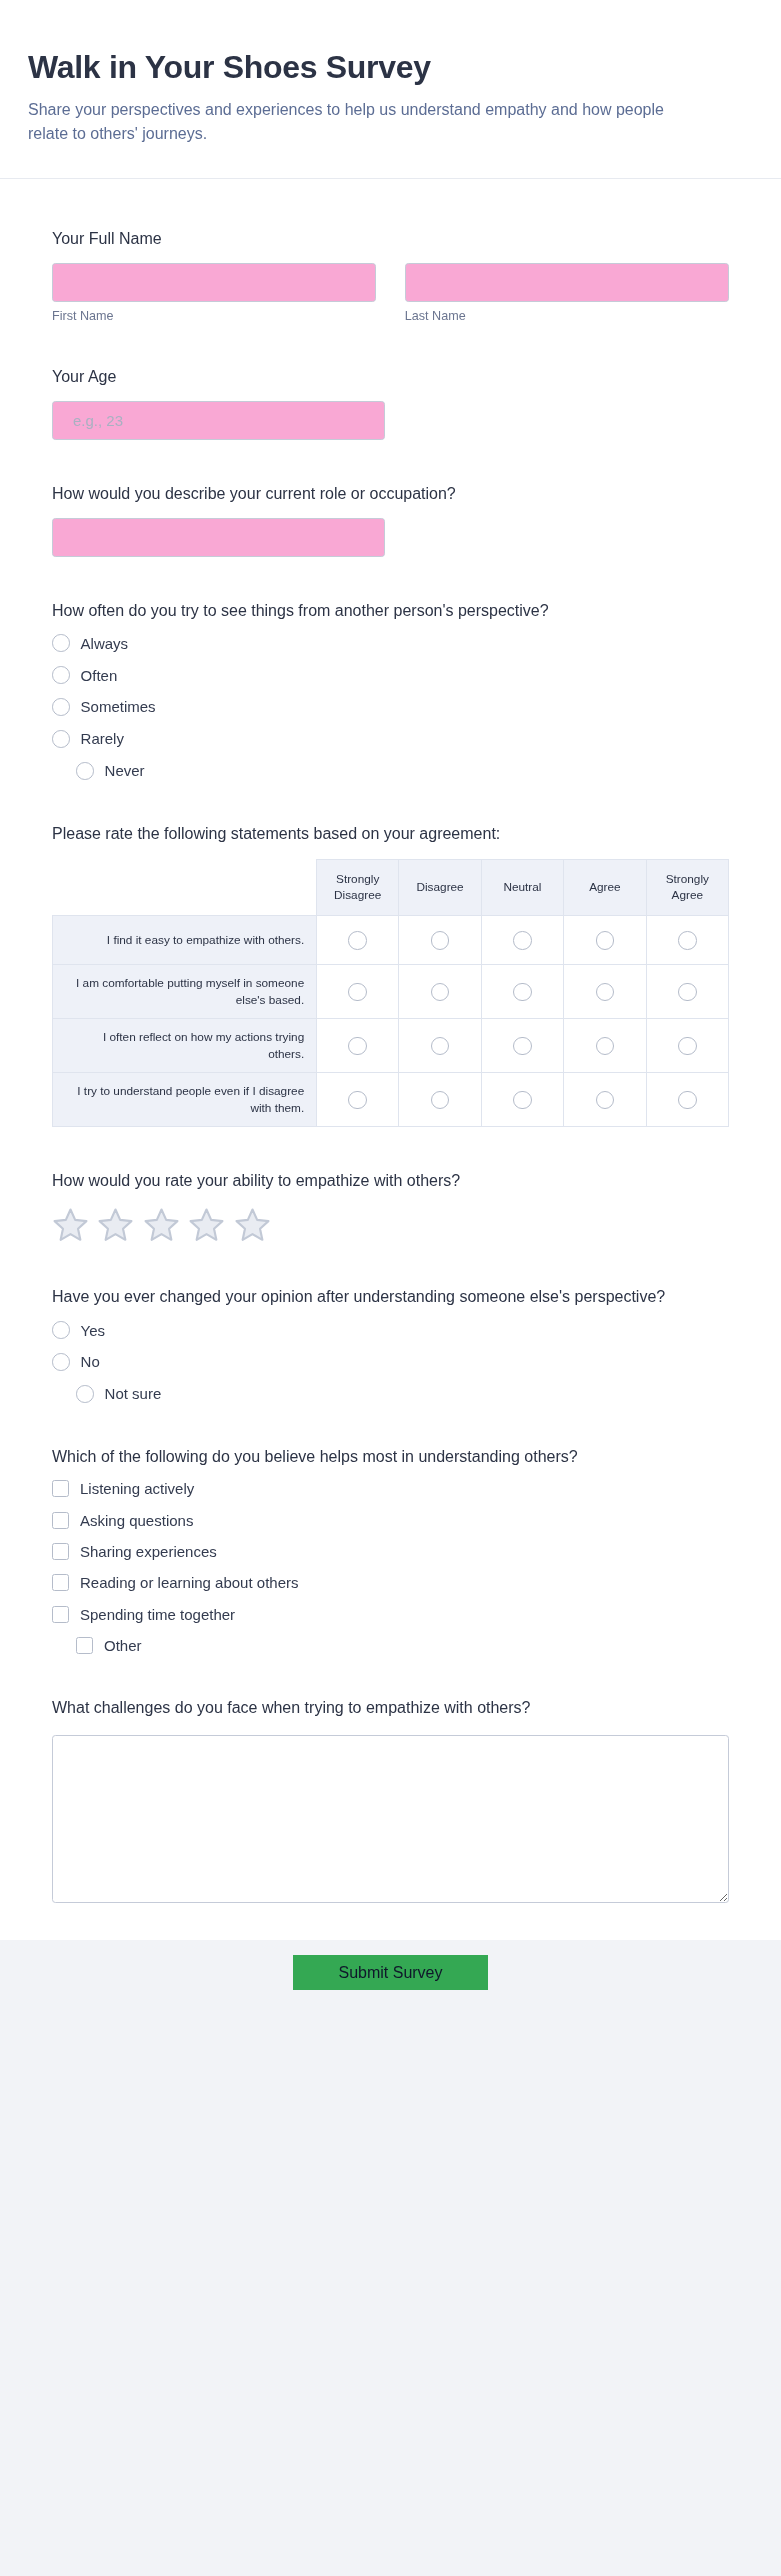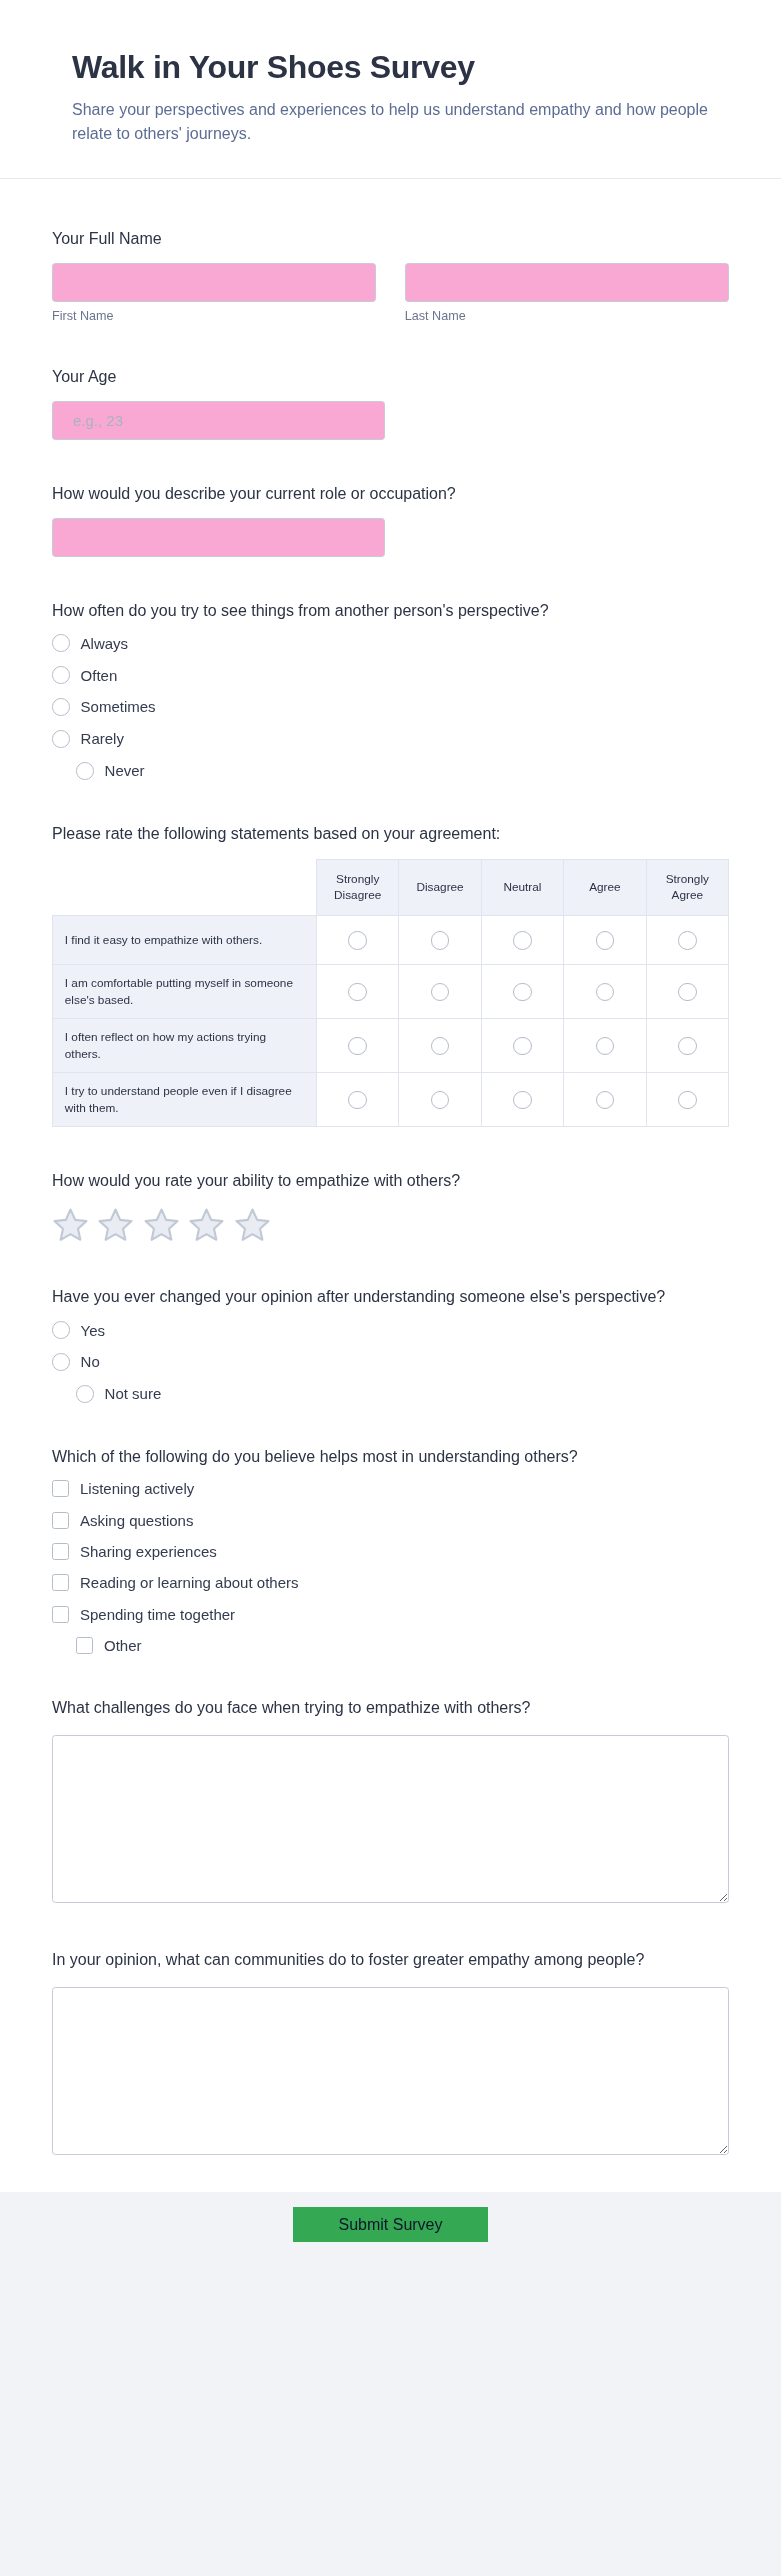"Walk in Your Shoes Survey" .form-header { padding: 49px 72px 32px -> 49px 28px 32px }
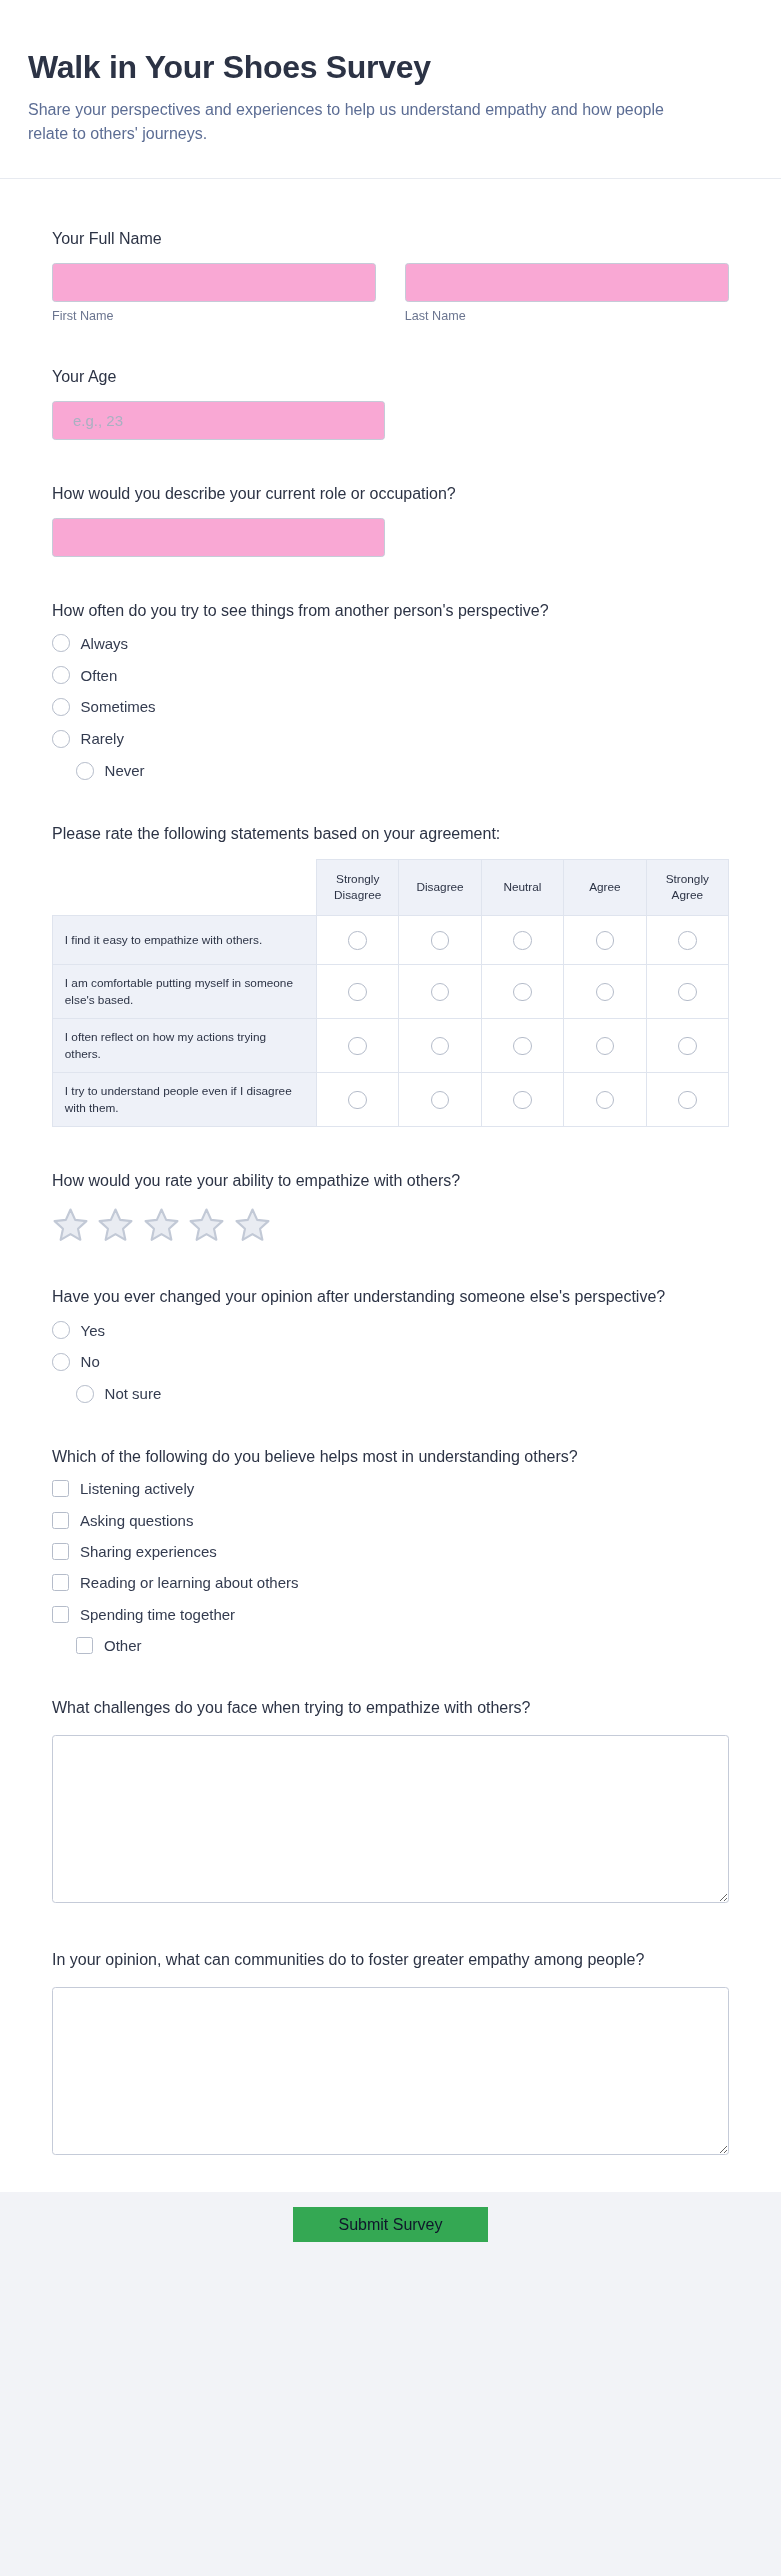"I find it easy to" .matrix td.row-label { text-align: left -> right }
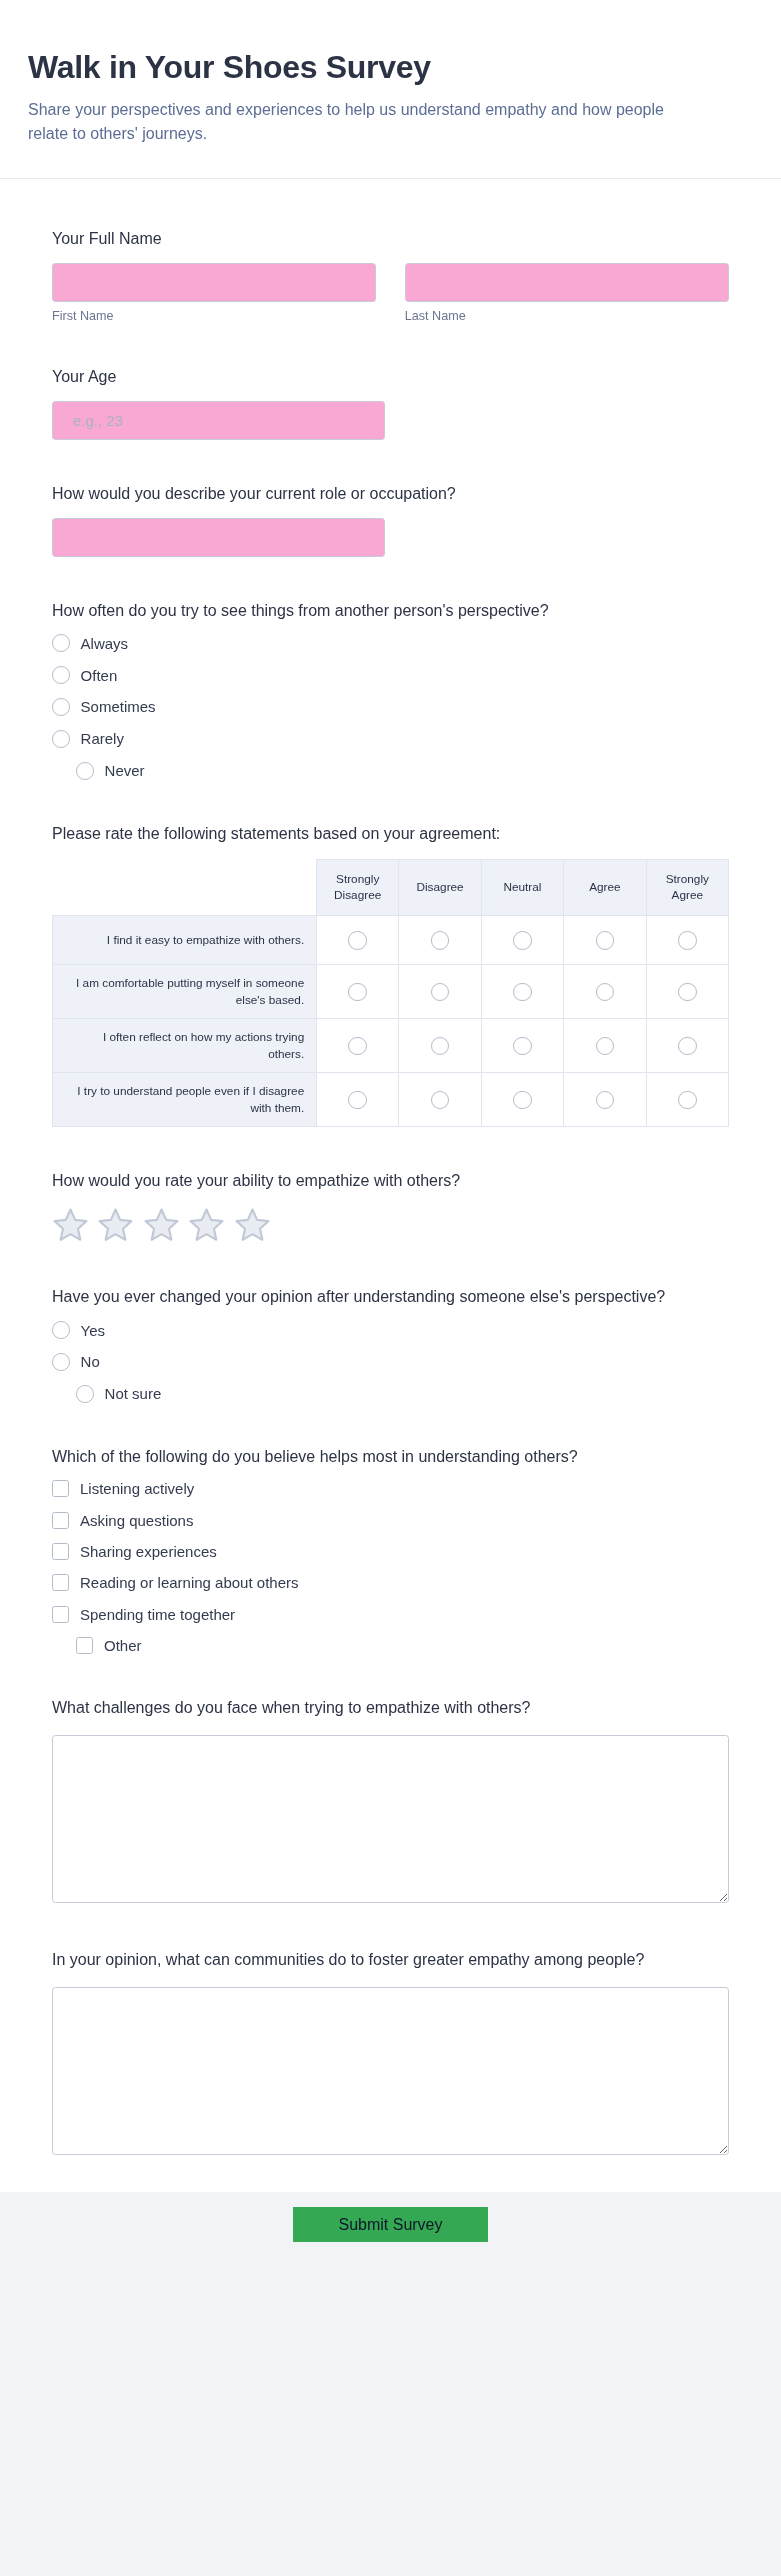"In your opinion, what can" section.question { html: <section> <div>In your opinion, what can communities do to foster greater empathy among people?</div> <textarea></textarea> </section> -> none }
